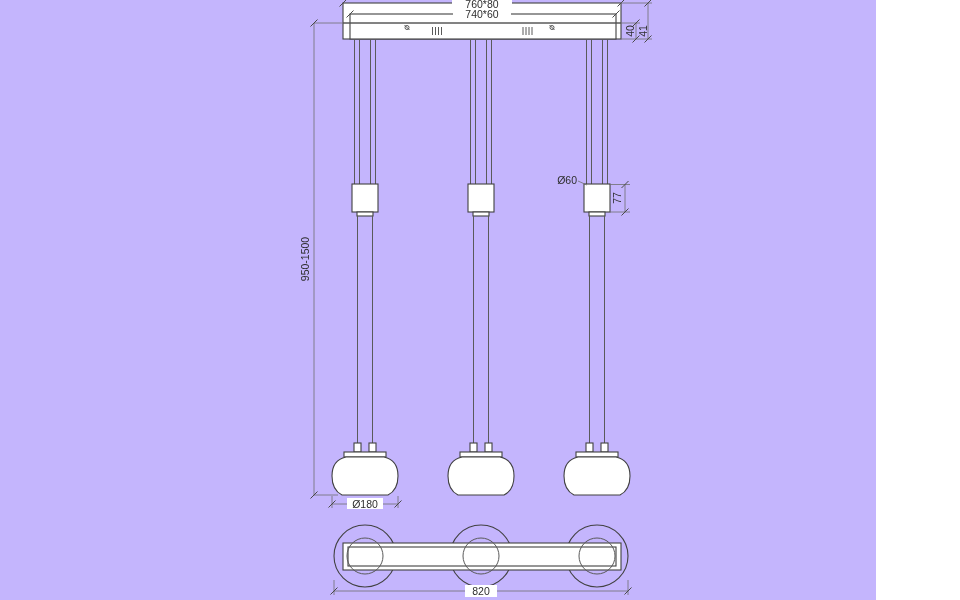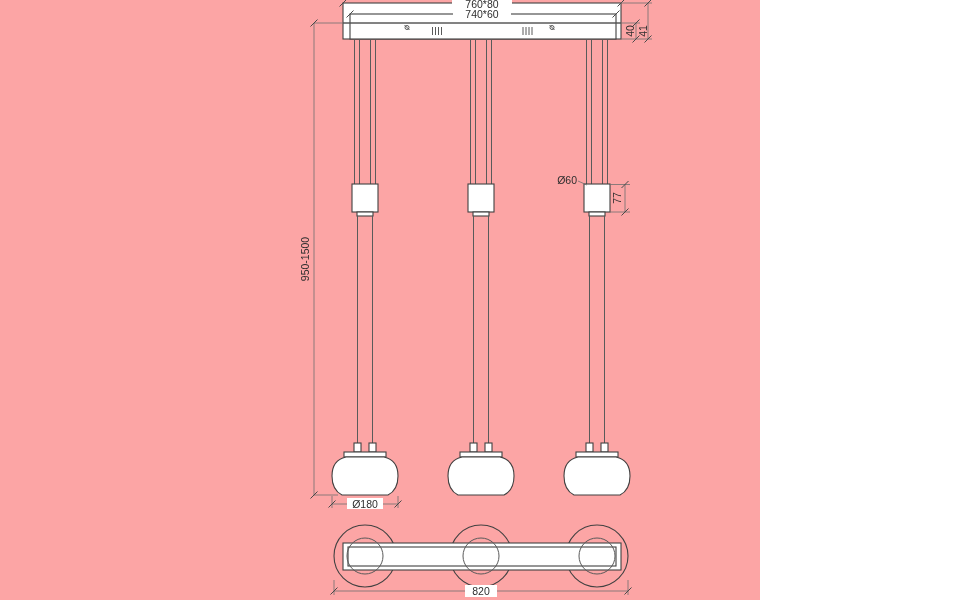"760*80" .page { background: #fca5a5 -> #c4b5fd; width: 760px -> 876px }
